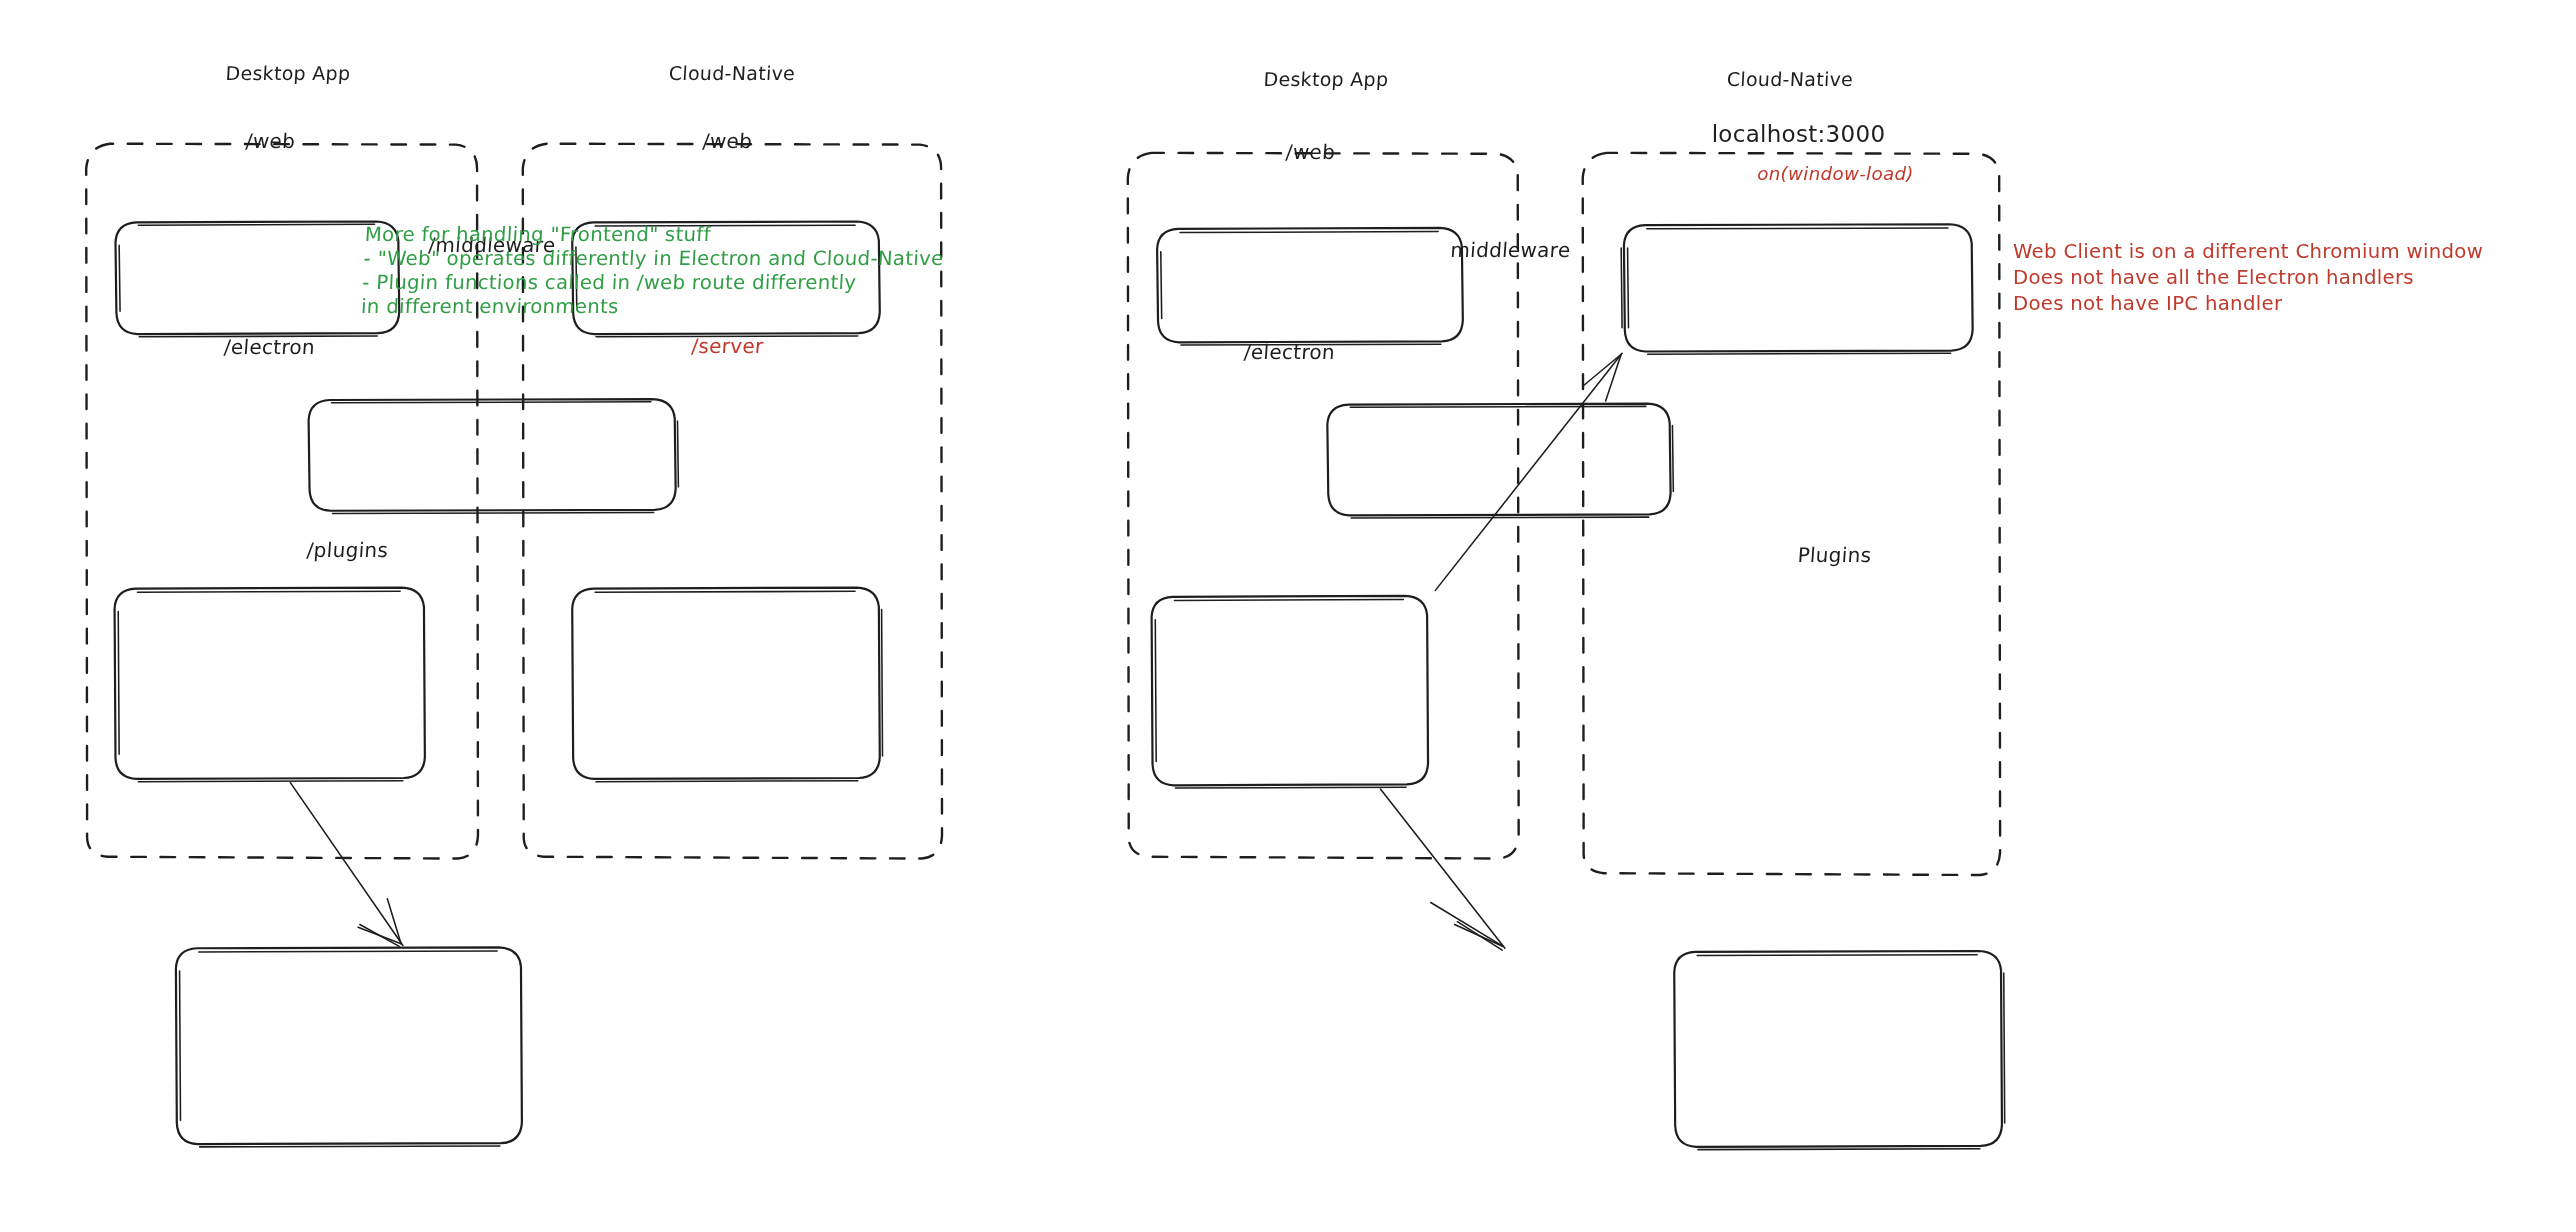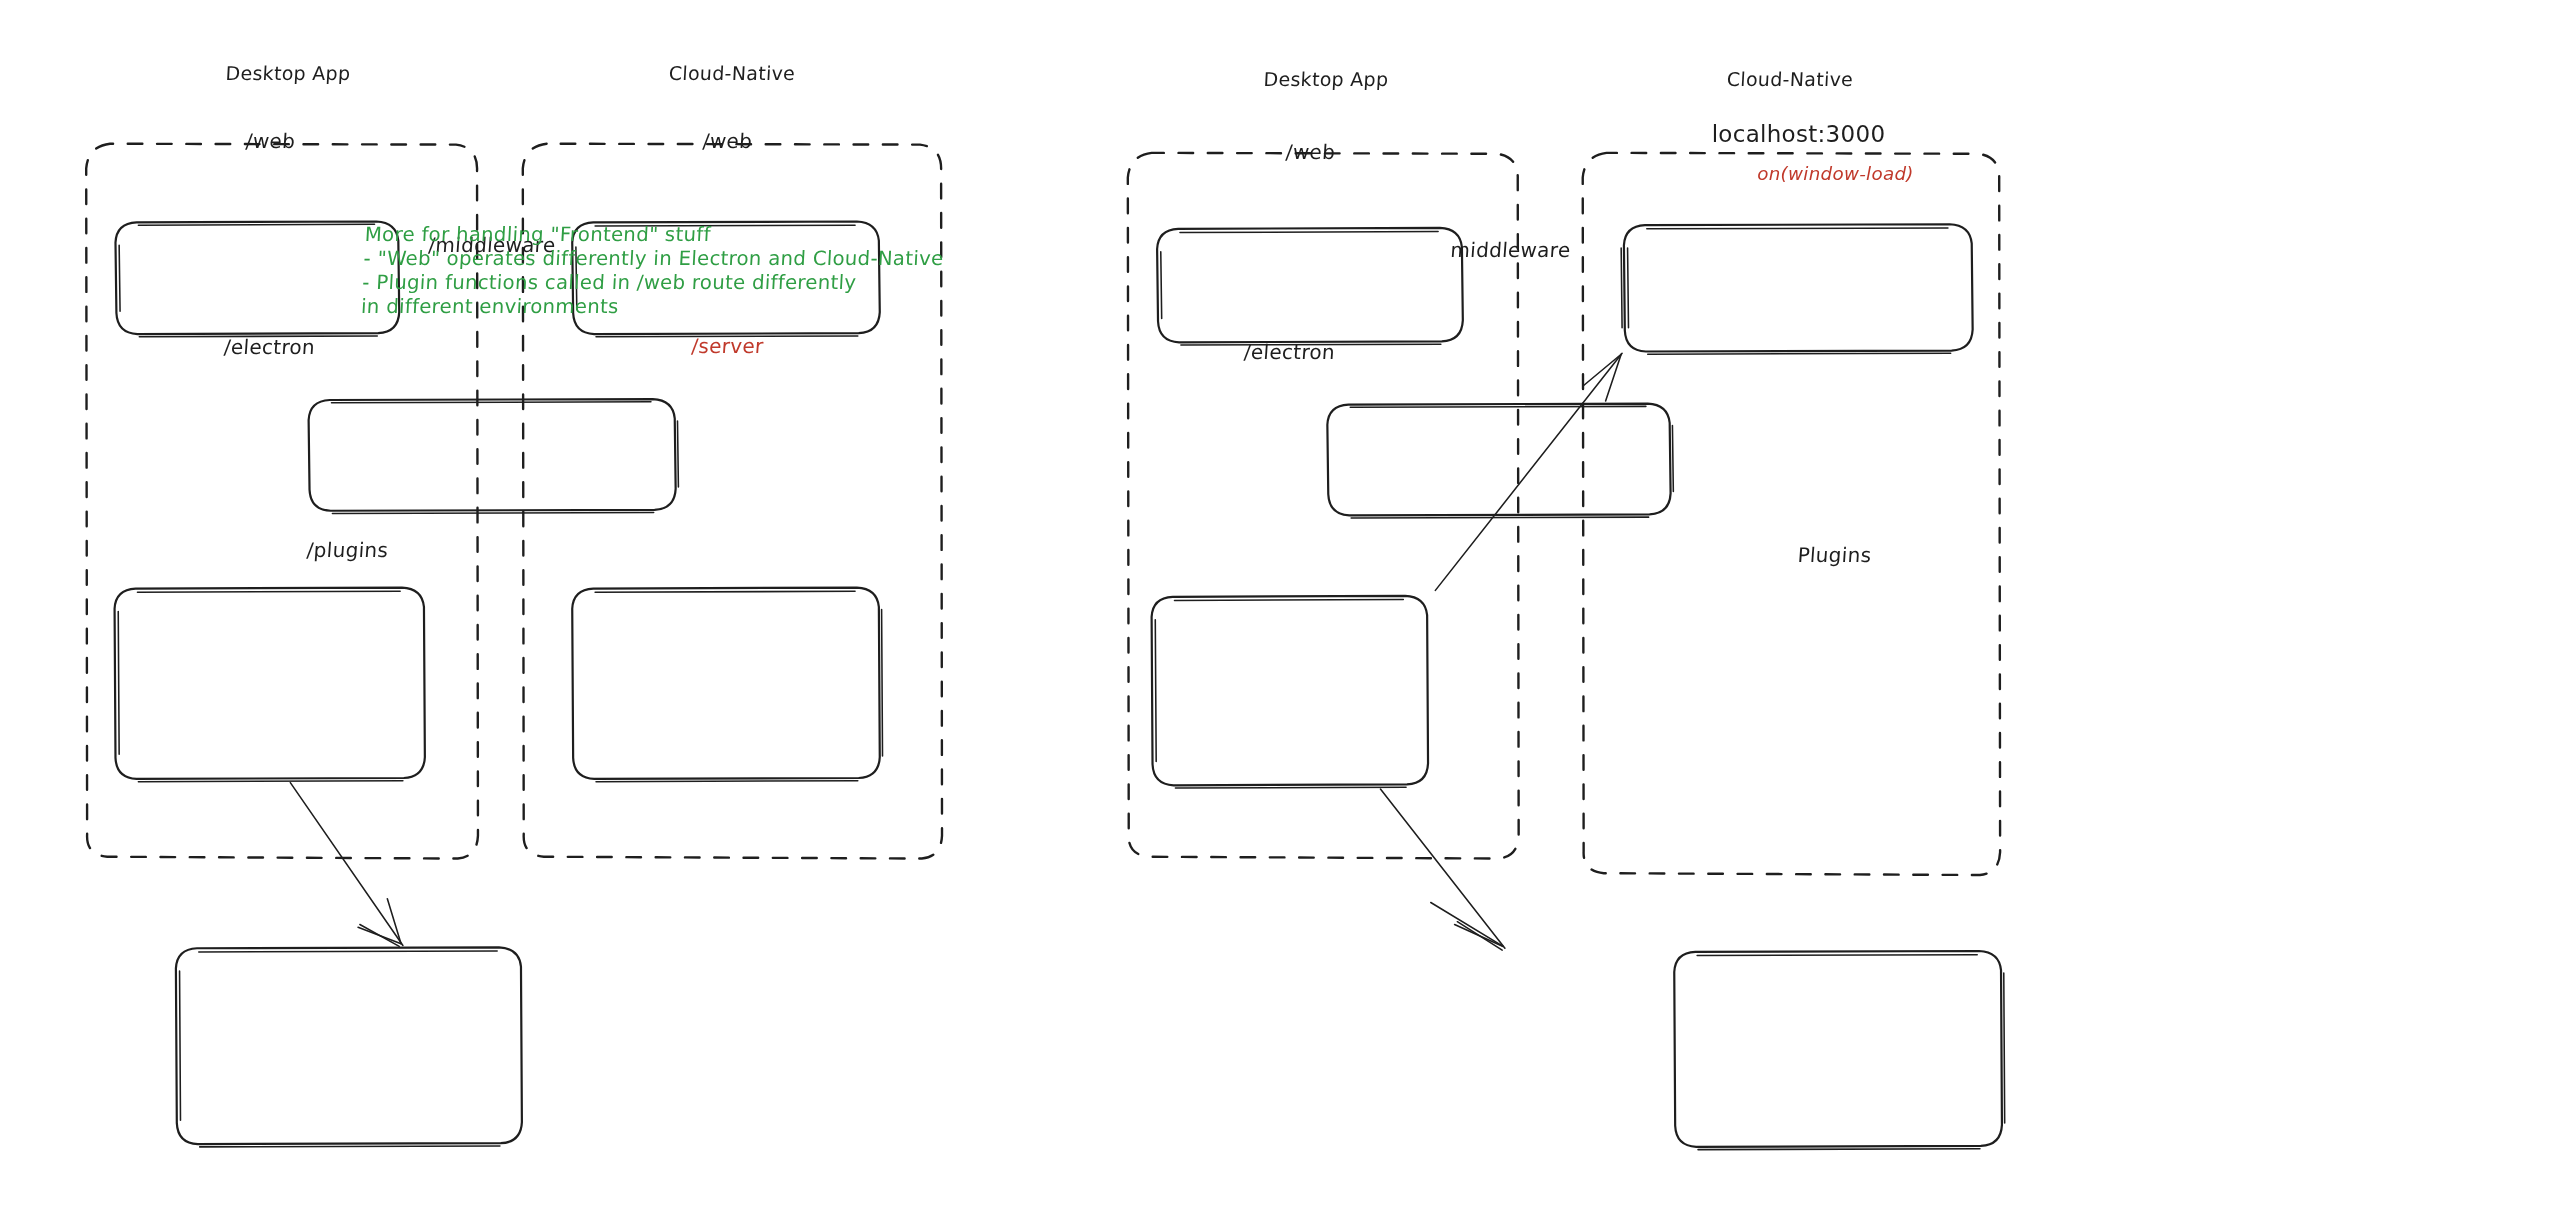"Web Client is on a" div.lbl { html: none -> <div><span>Web Client is on a different Chromium window</span> <span>Does not have all the Electron handlers</span> <span>Does not have IPC handler</span></div> }
